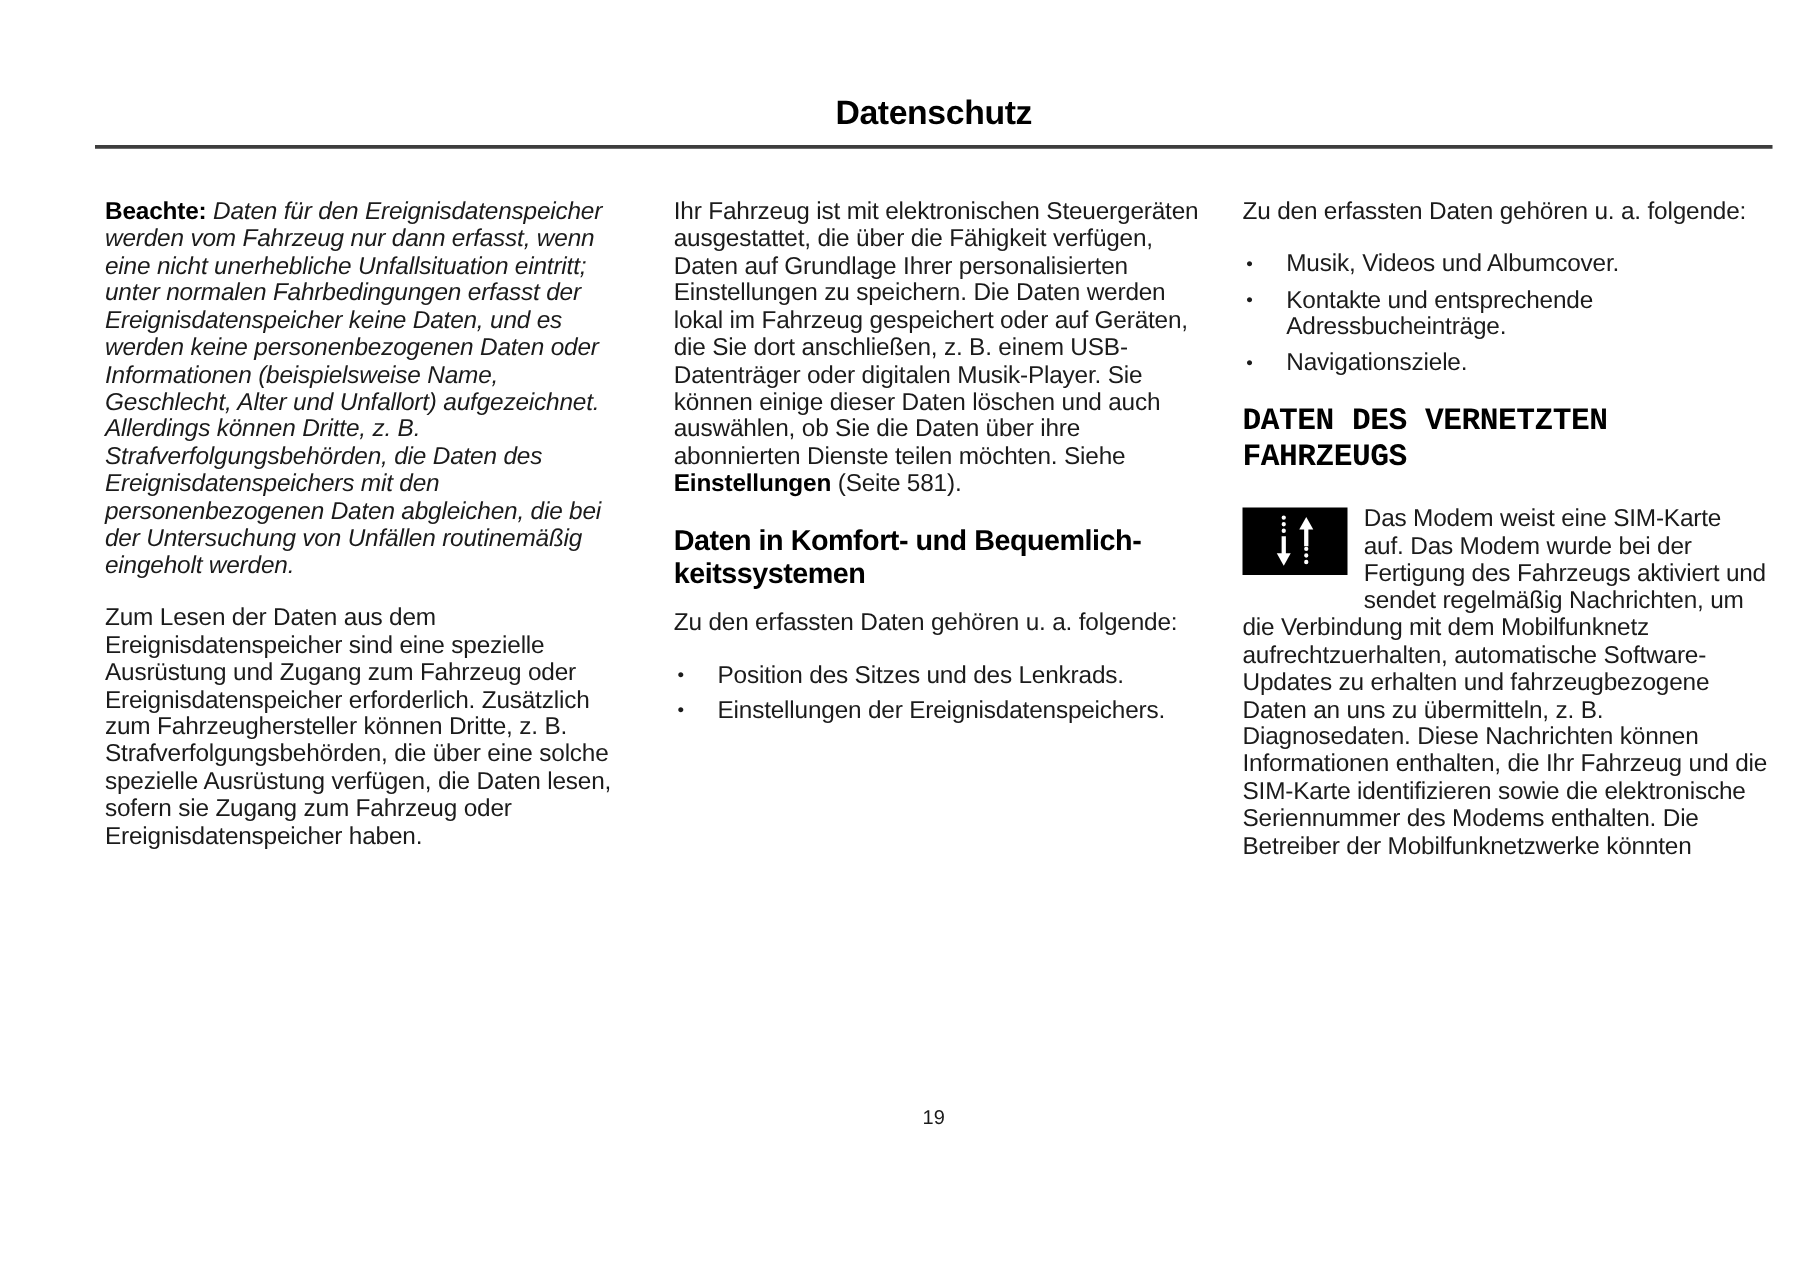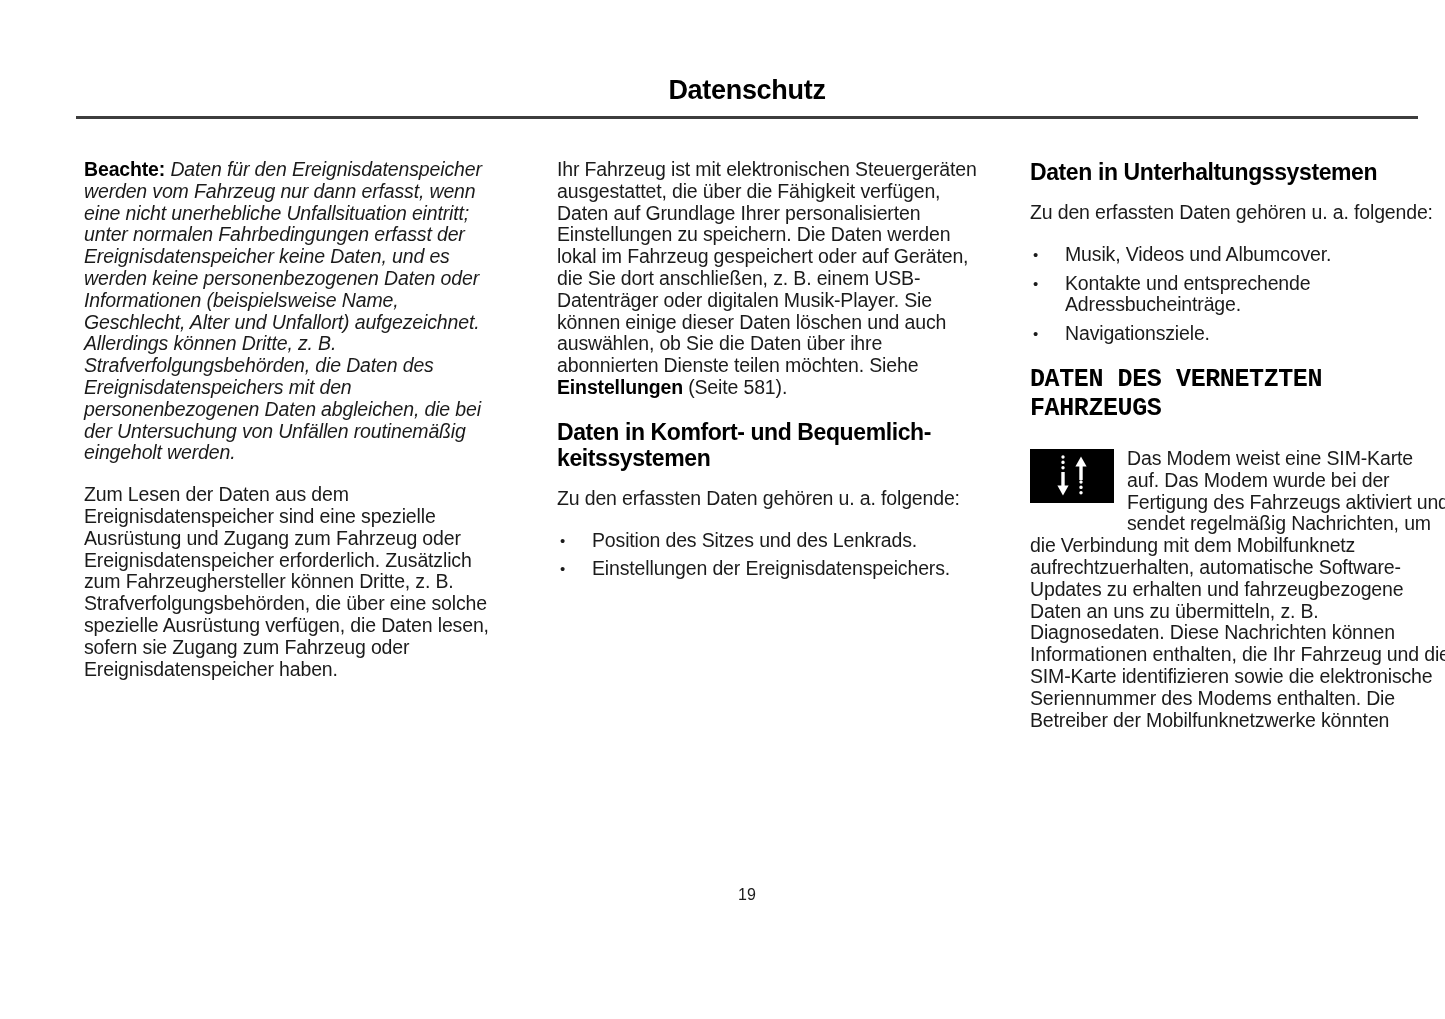"Beachte: Daten für den" .columns { column-gap: 53px -> 35px }
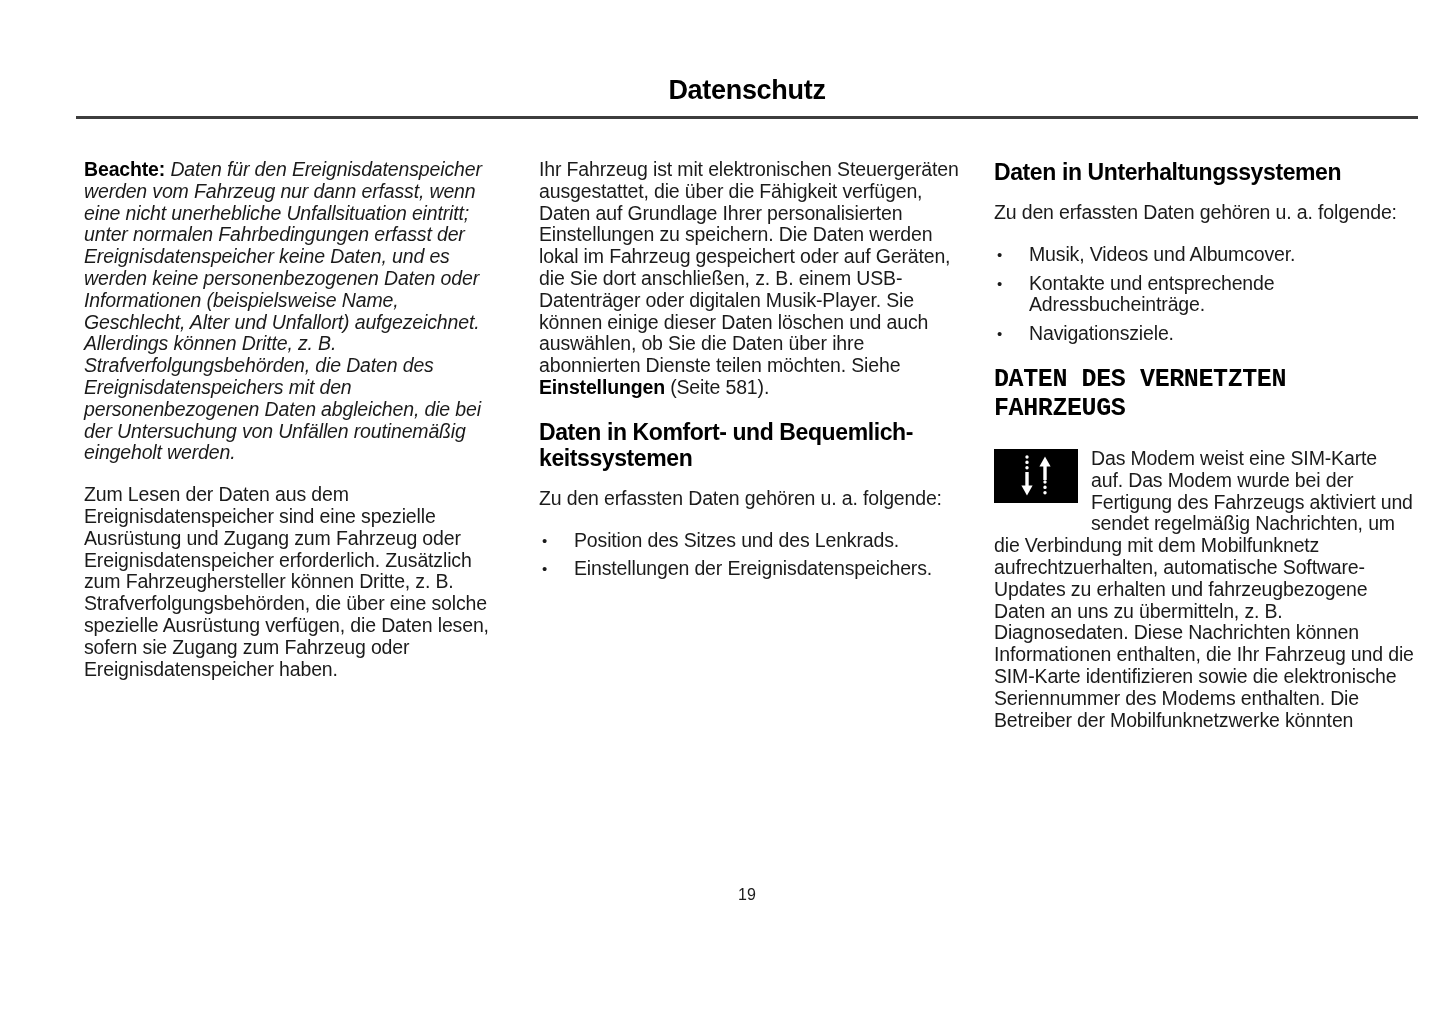"Daten in Unterhaltungssystemen" h2.sub-heading { html: <h2>Daten in Unterhaltungssystemen</h2> -> none }
